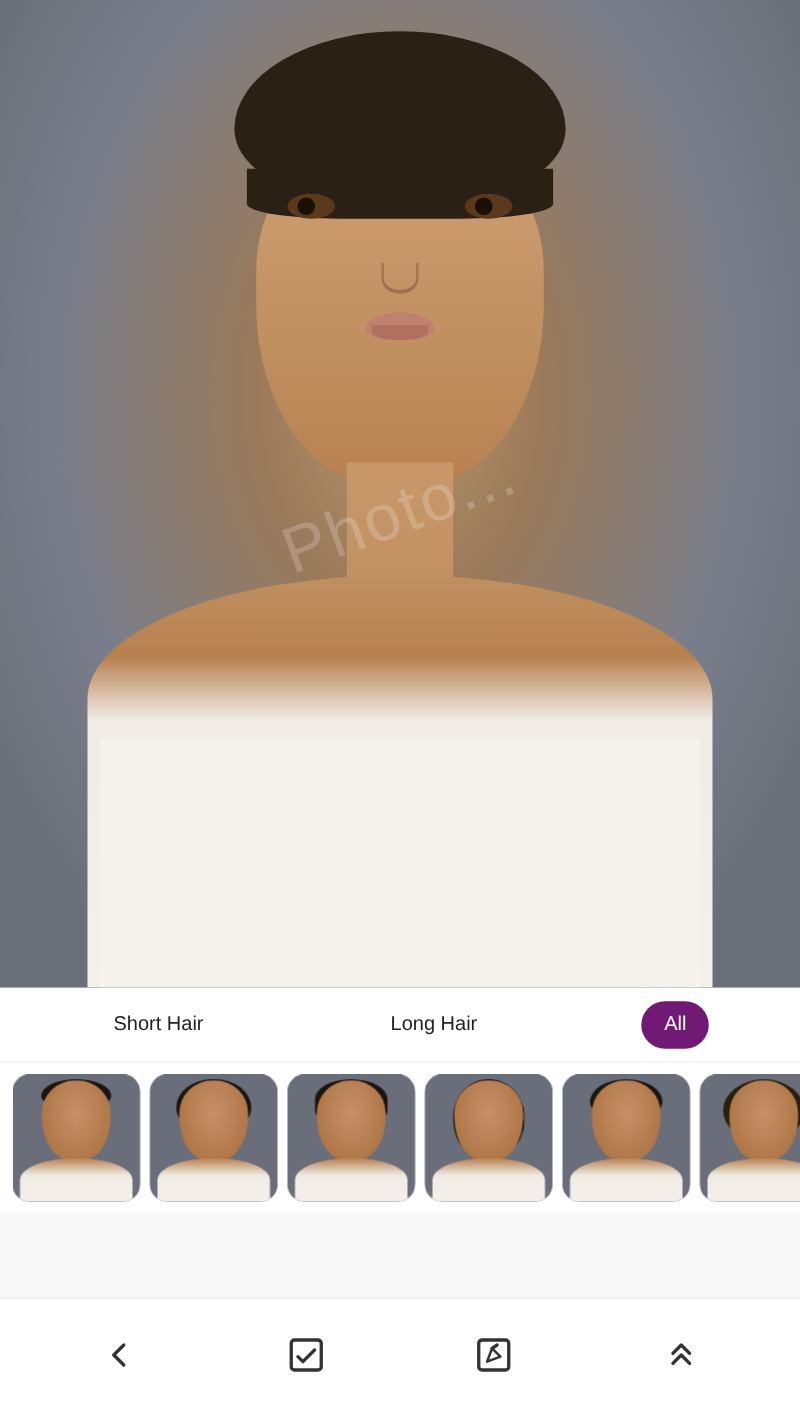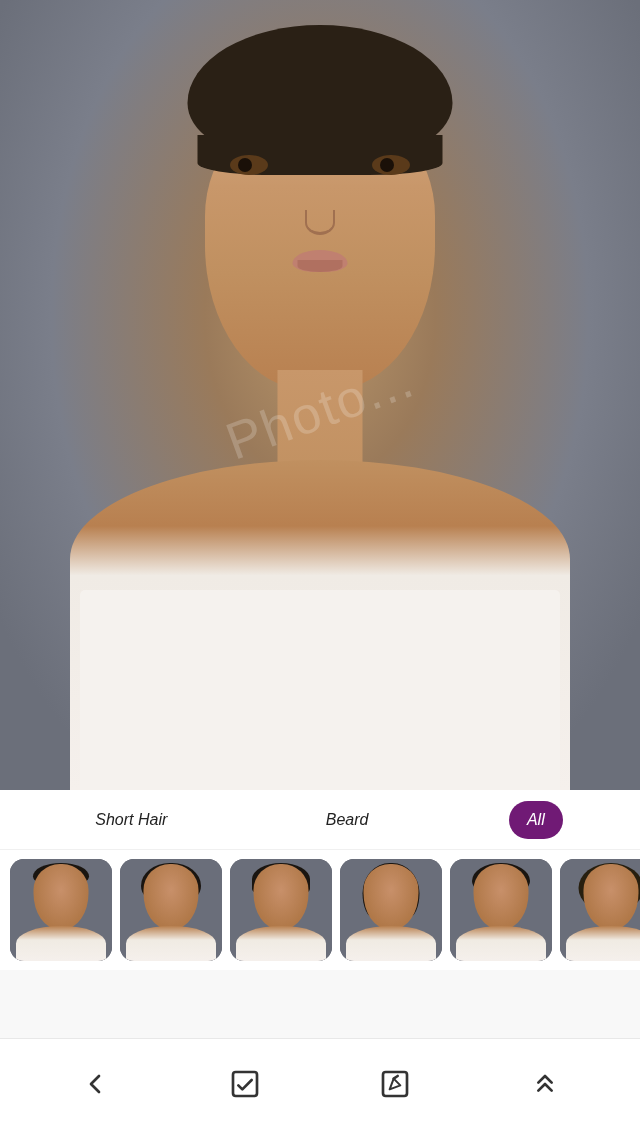"Short Hair" .filter-tab { font-style: italic -> none }
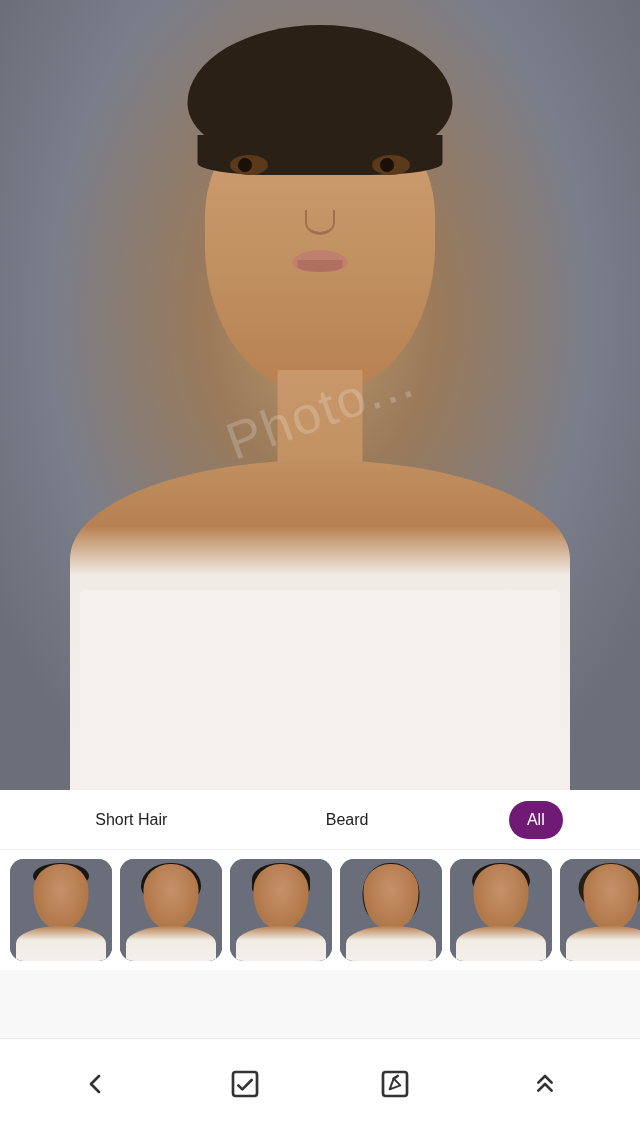"Long Hair" div.filter-tab { html: none -> <div> <span>Long Hair</span> </div> }
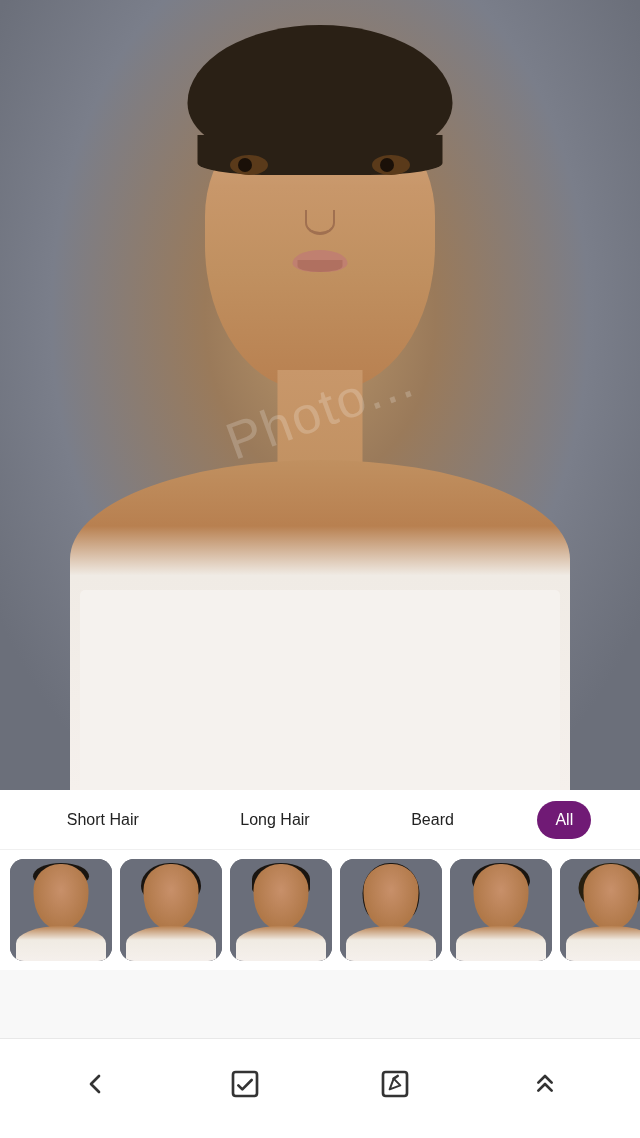"Beard" div.filter-tab { html: <div> <span>Beard</span> </div> -> none }
